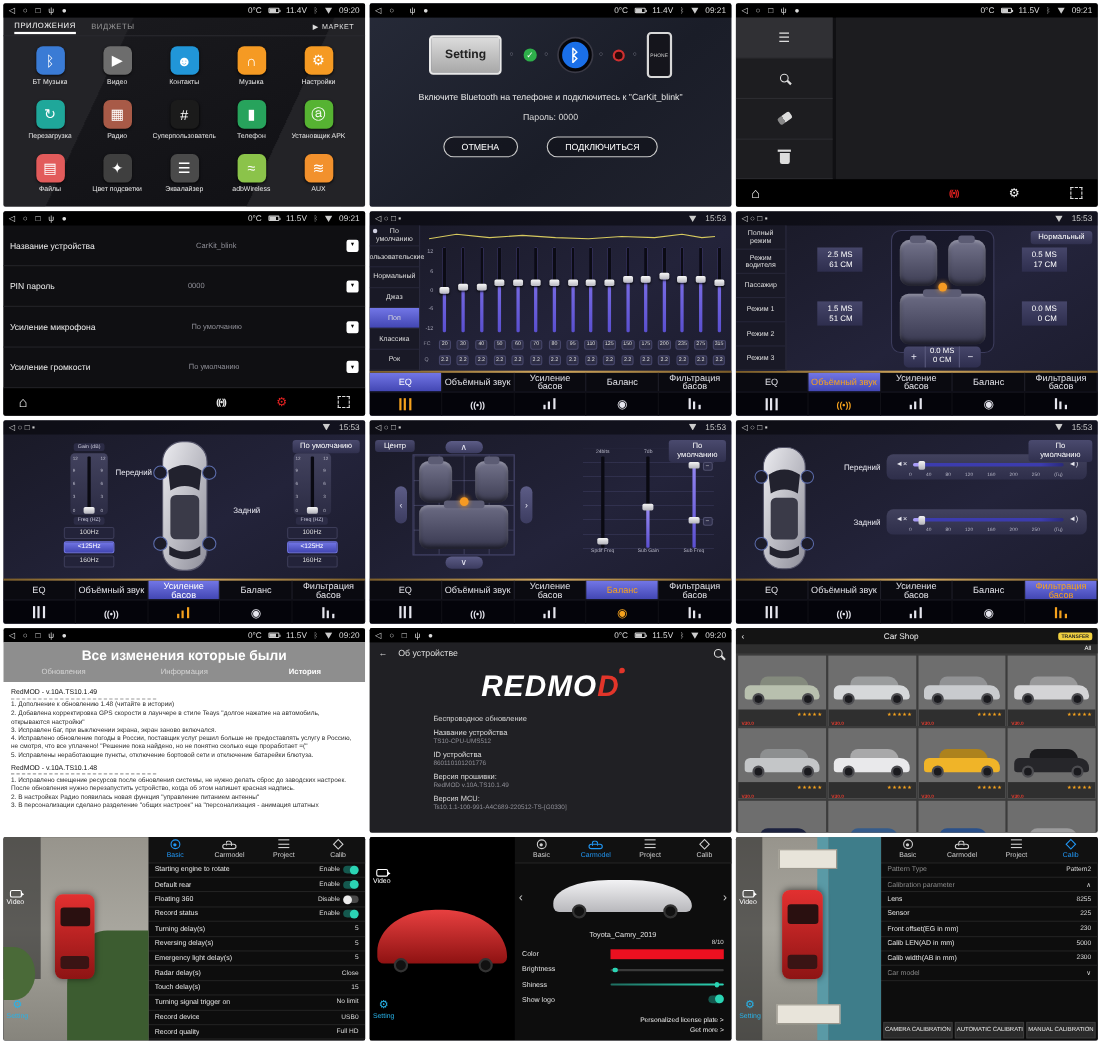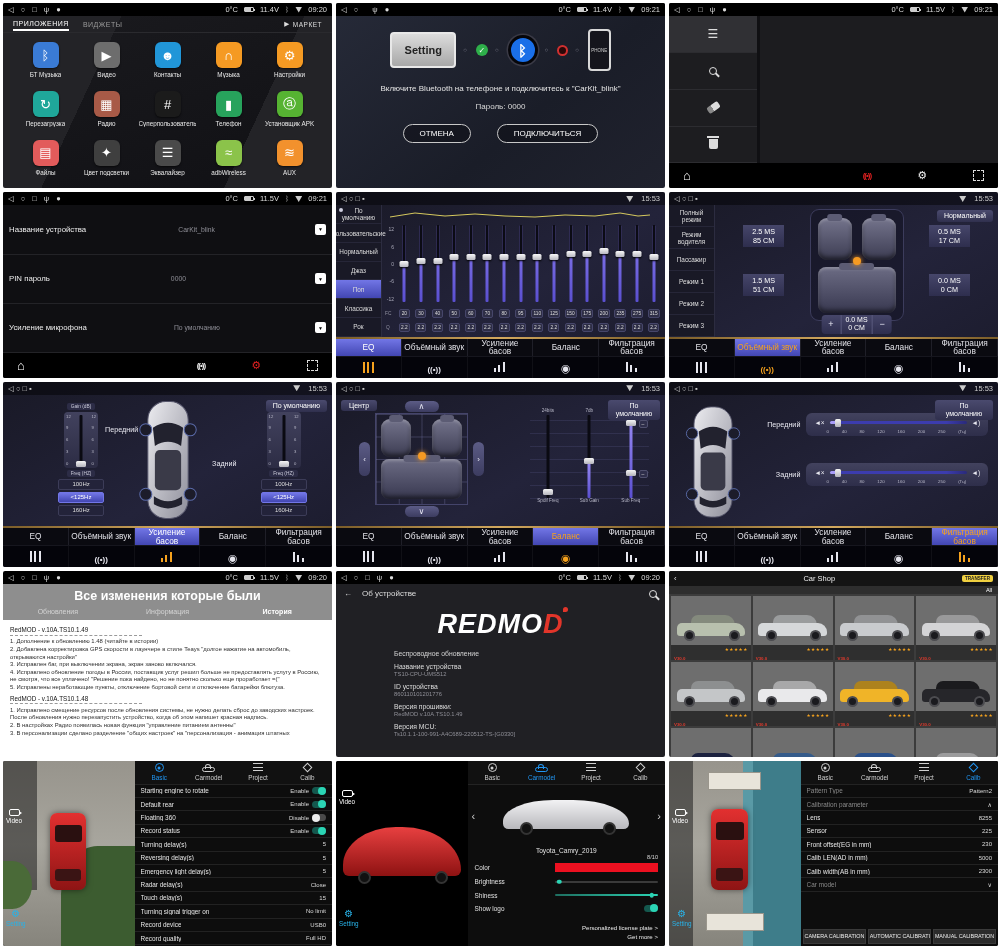"2.5 MS" .vchip { text-align: center -> right }
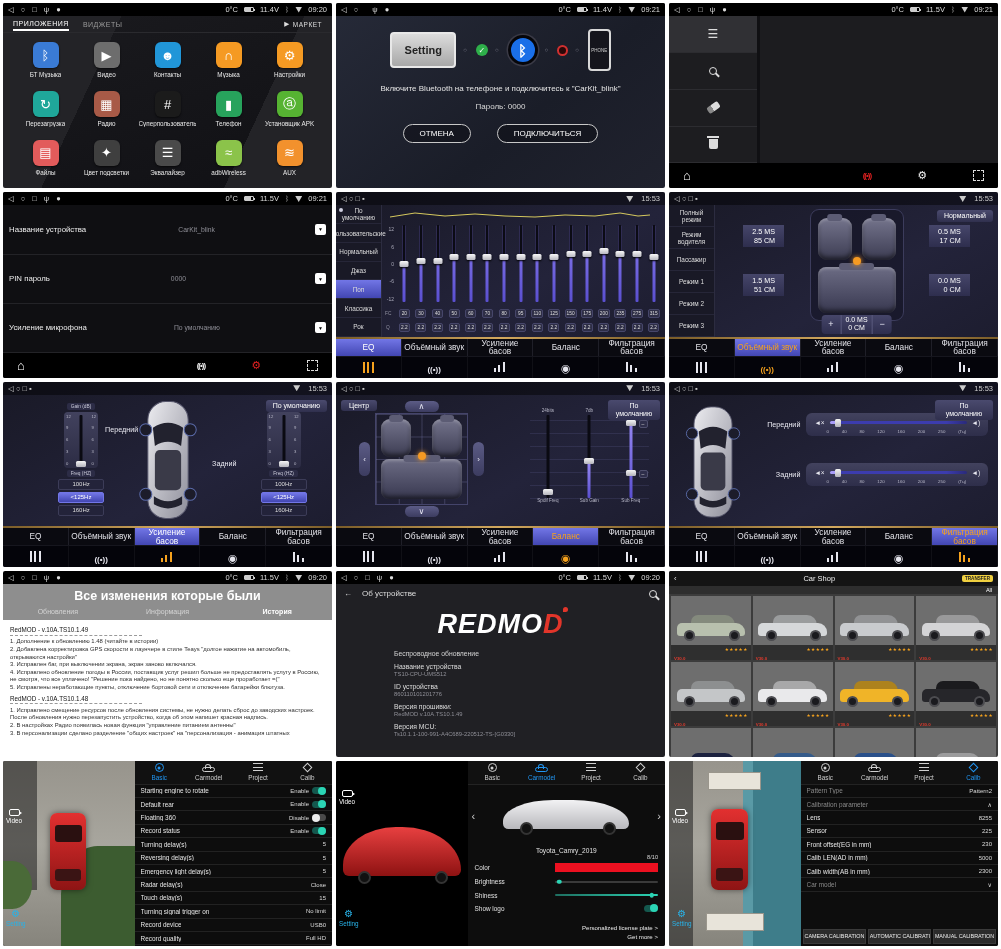"85 CM" div { text: 85 -> 61 }
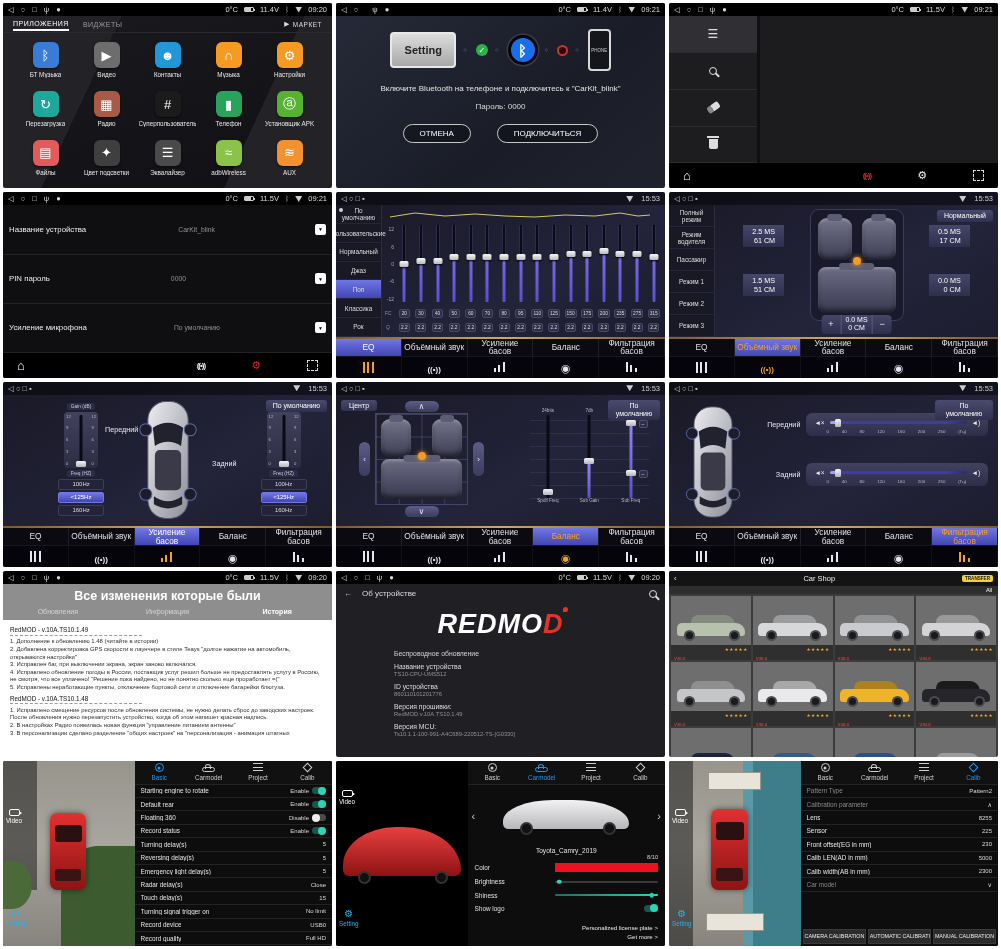"Усиление громкости" div.obd-row { html: none -> <div> <span>Усиление громкости</span> <span>По умолчанию</span> <span>▼</span> </div> }
